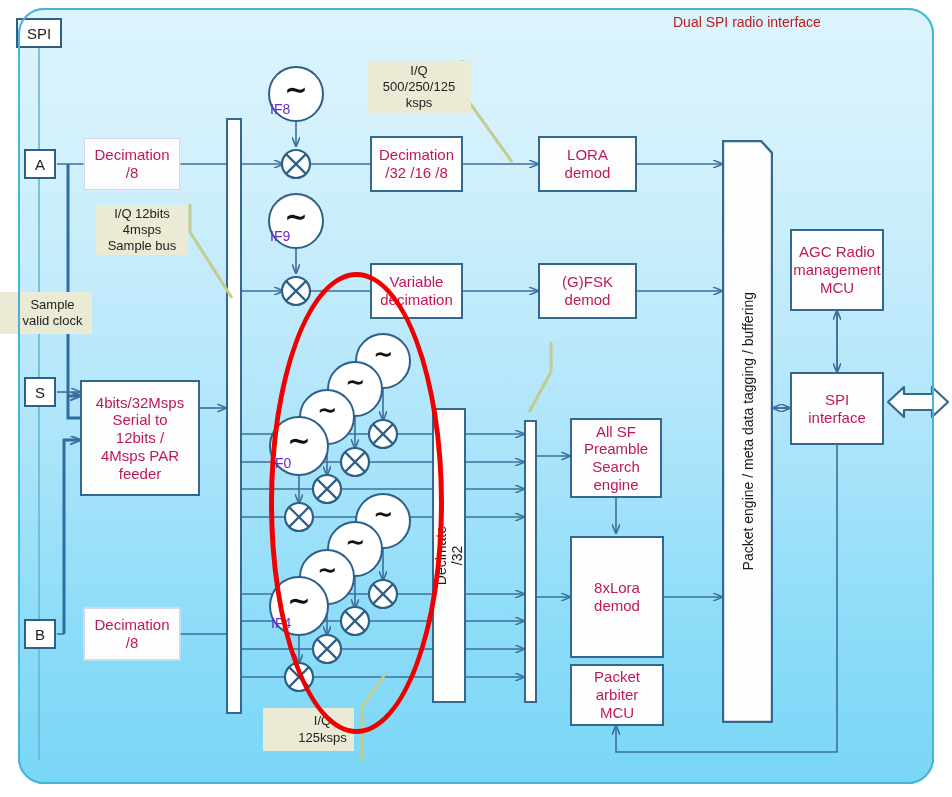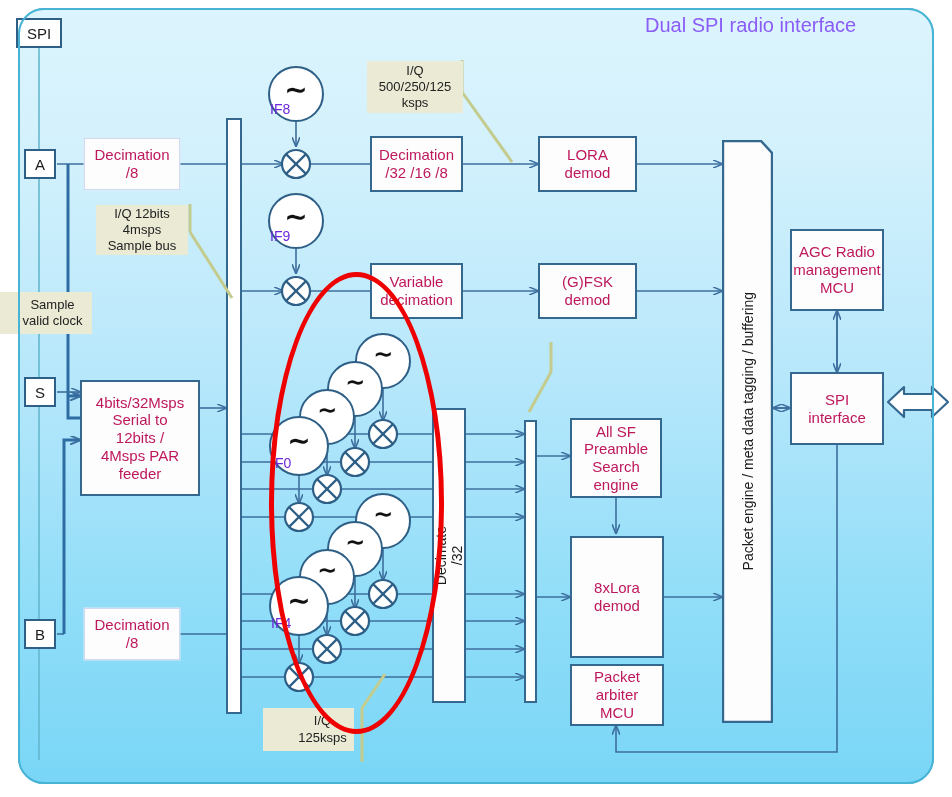"Dual SPI radio interface" .title { color: #8b5cf6 -> #b91c1c; font-size: 20px -> 14px; margin-left: none -> 28px }
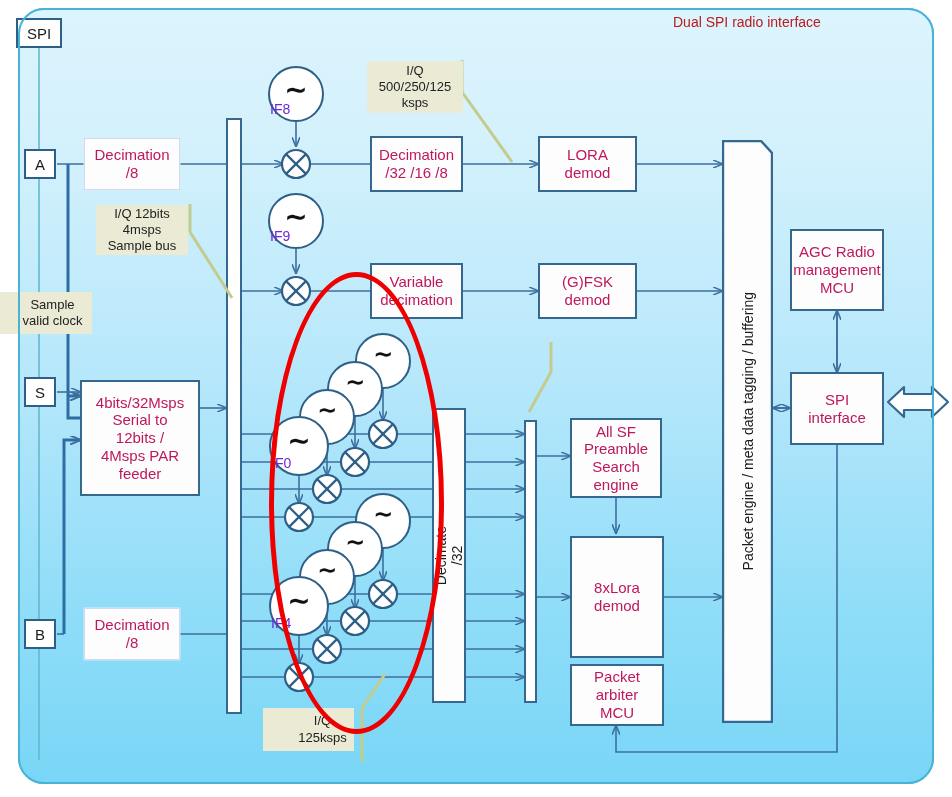"I/Q" div.note { width: 96px -> 104px }
